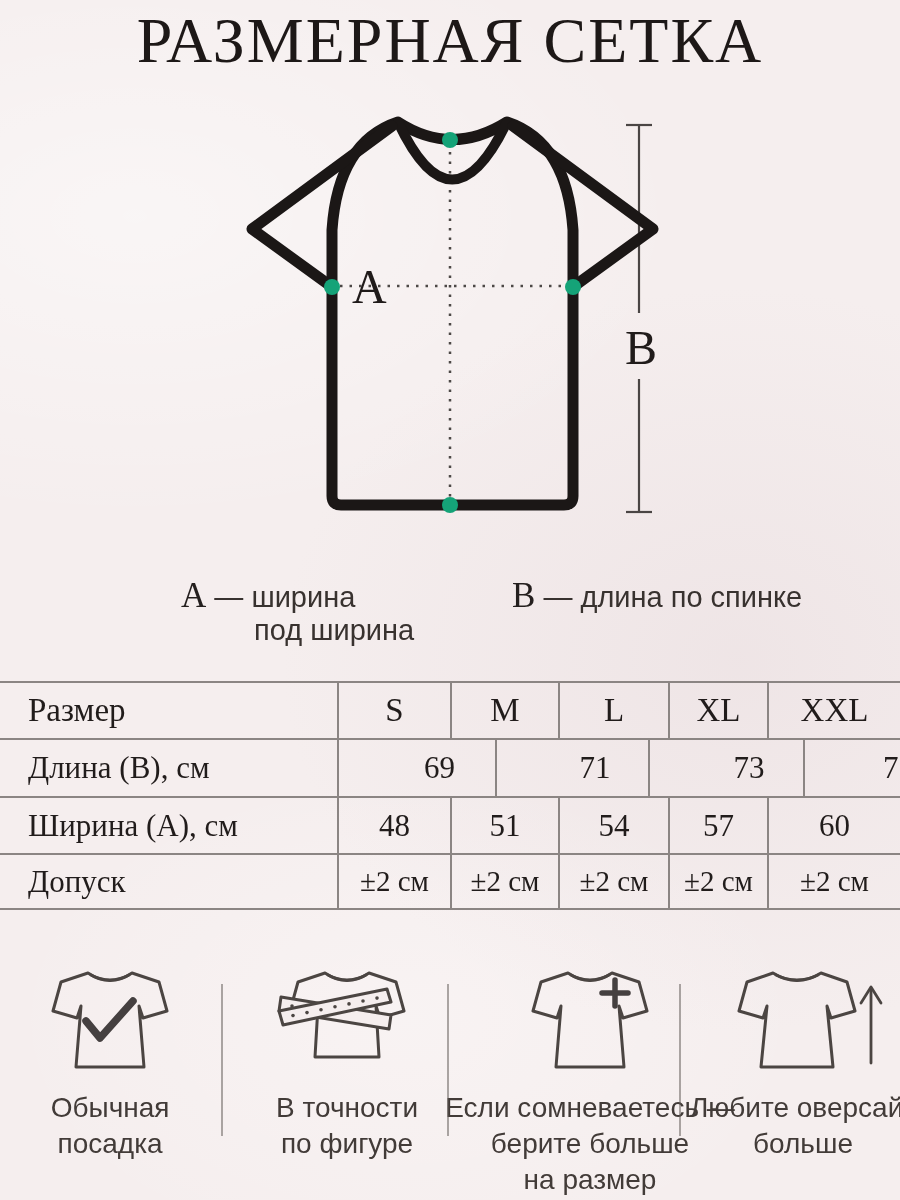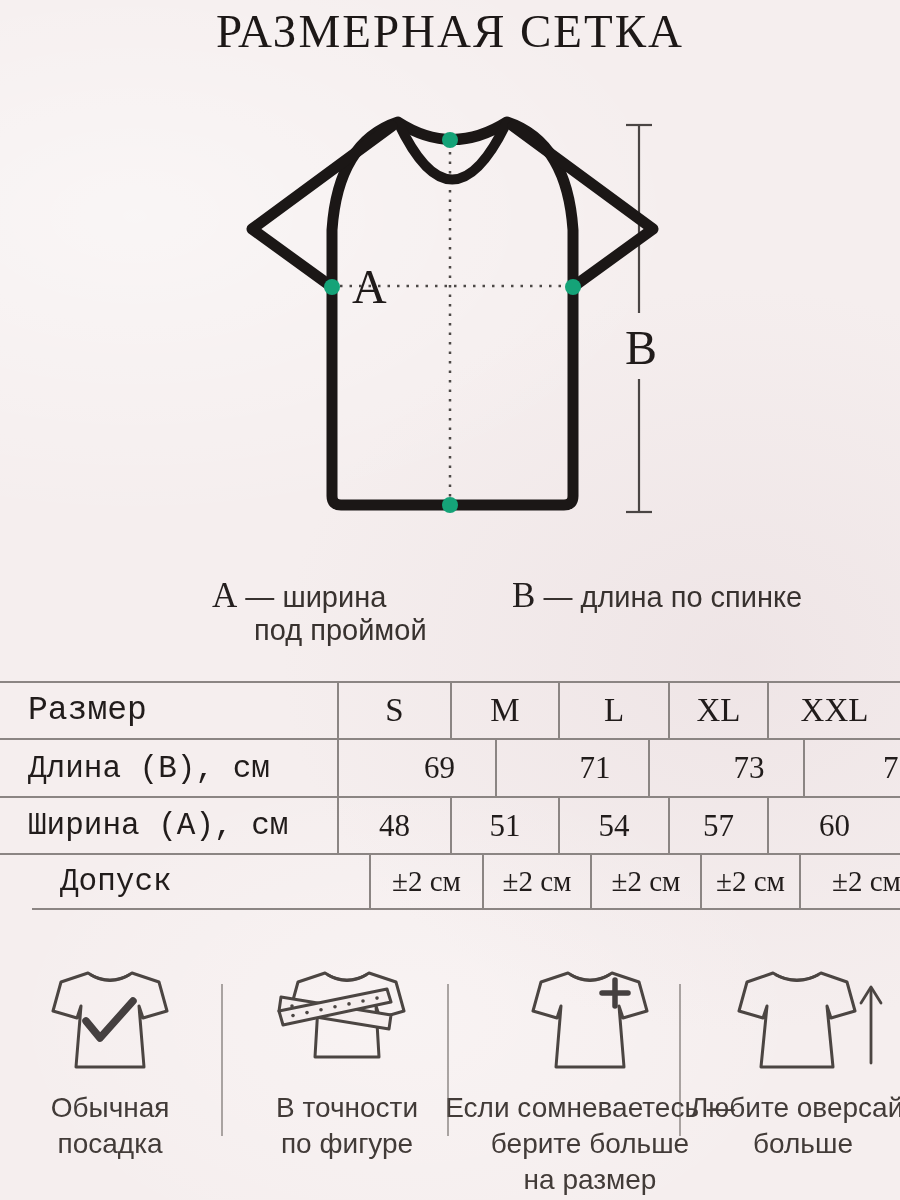"РАЗМЕРНАЯ СЕТКА" .title { font-size: 47px -> 64px }
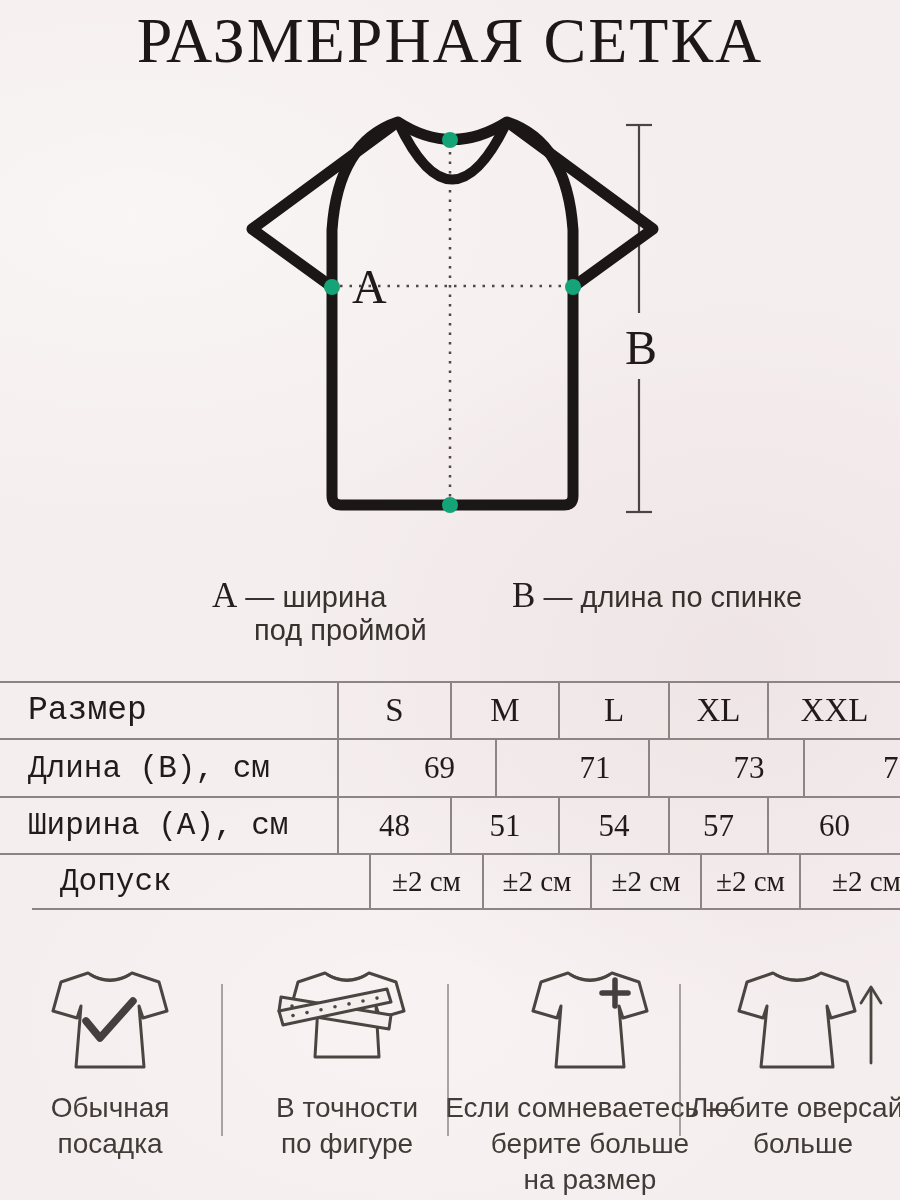"А — ширина" .legend-a-l1 { left: 212px -> 181px }
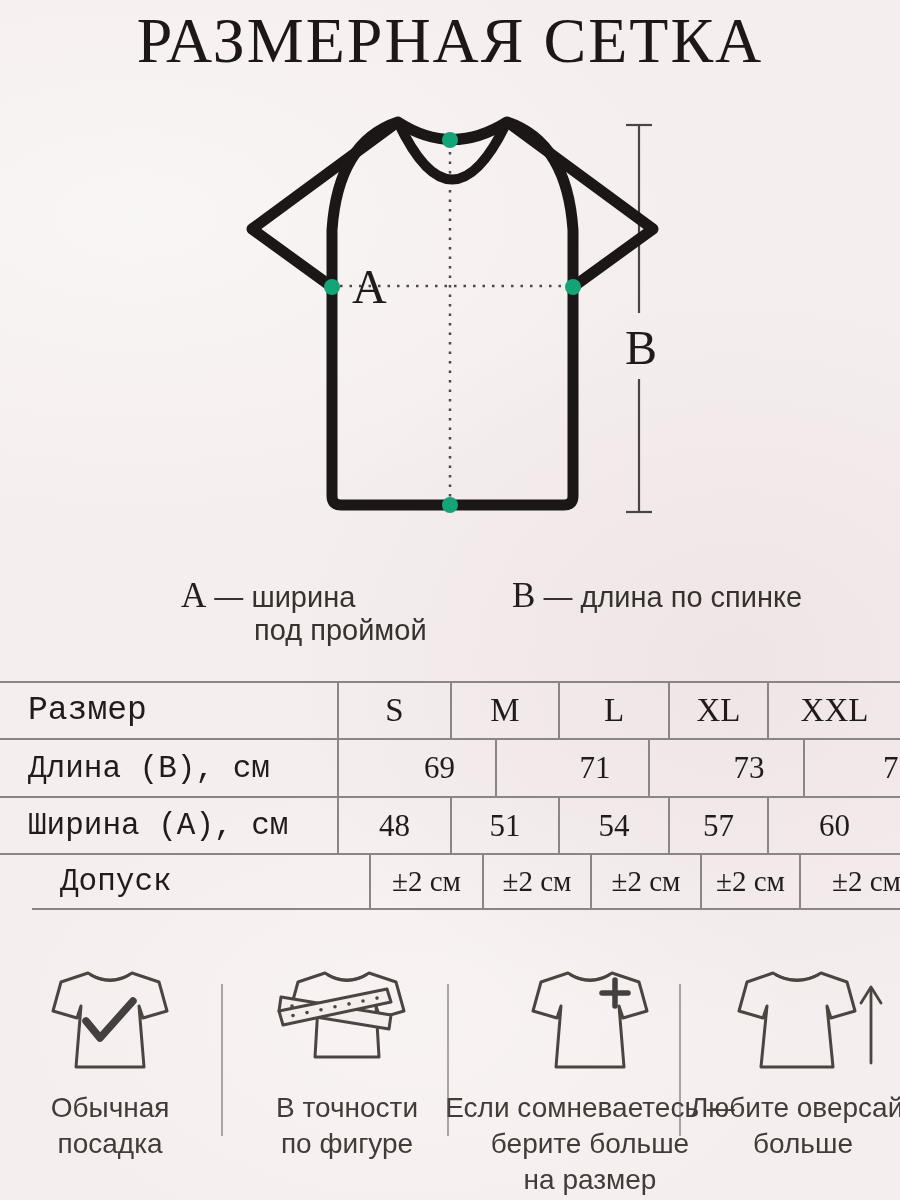"под проймой" div.legend-a-l2 { text: проймой -> ширина }
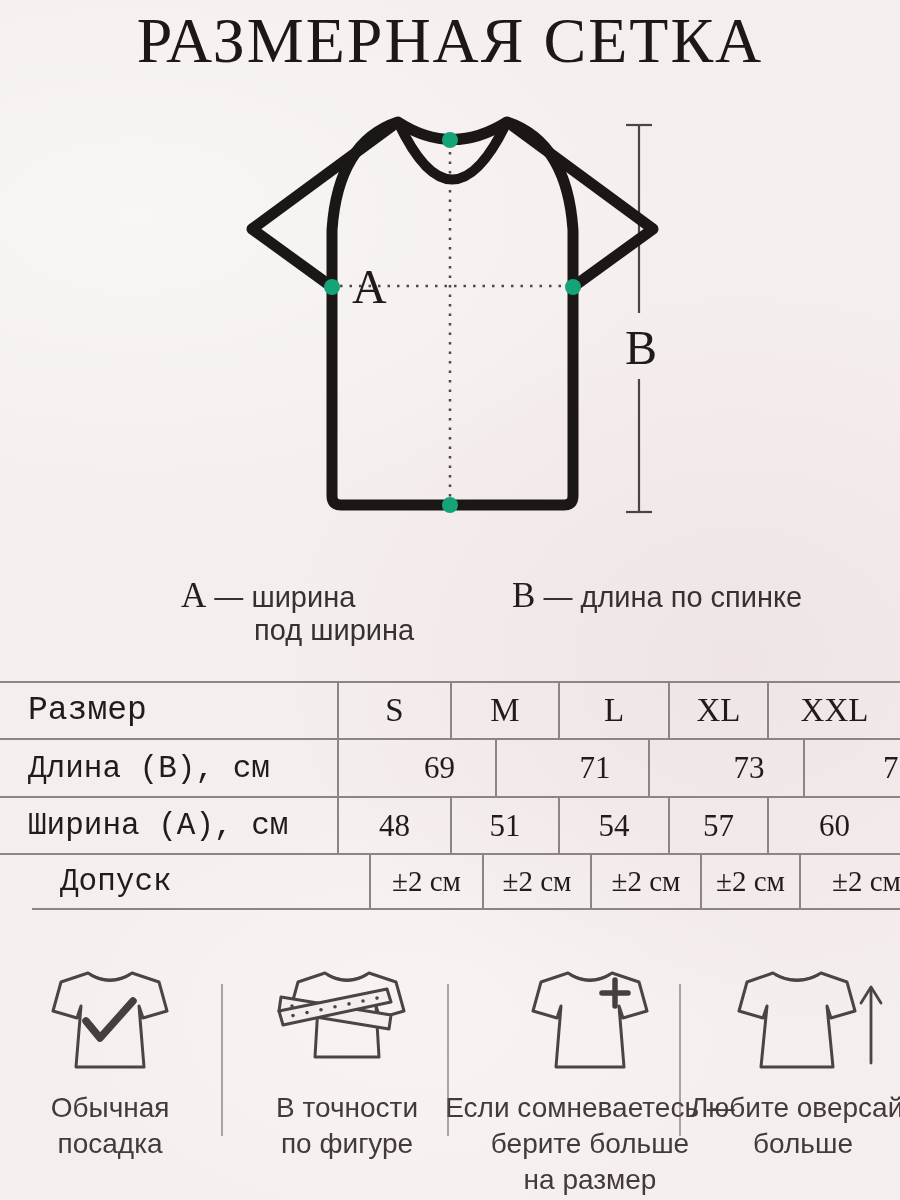"Размер" .td.label { font-family: Liberation Mono, monospace -> none }
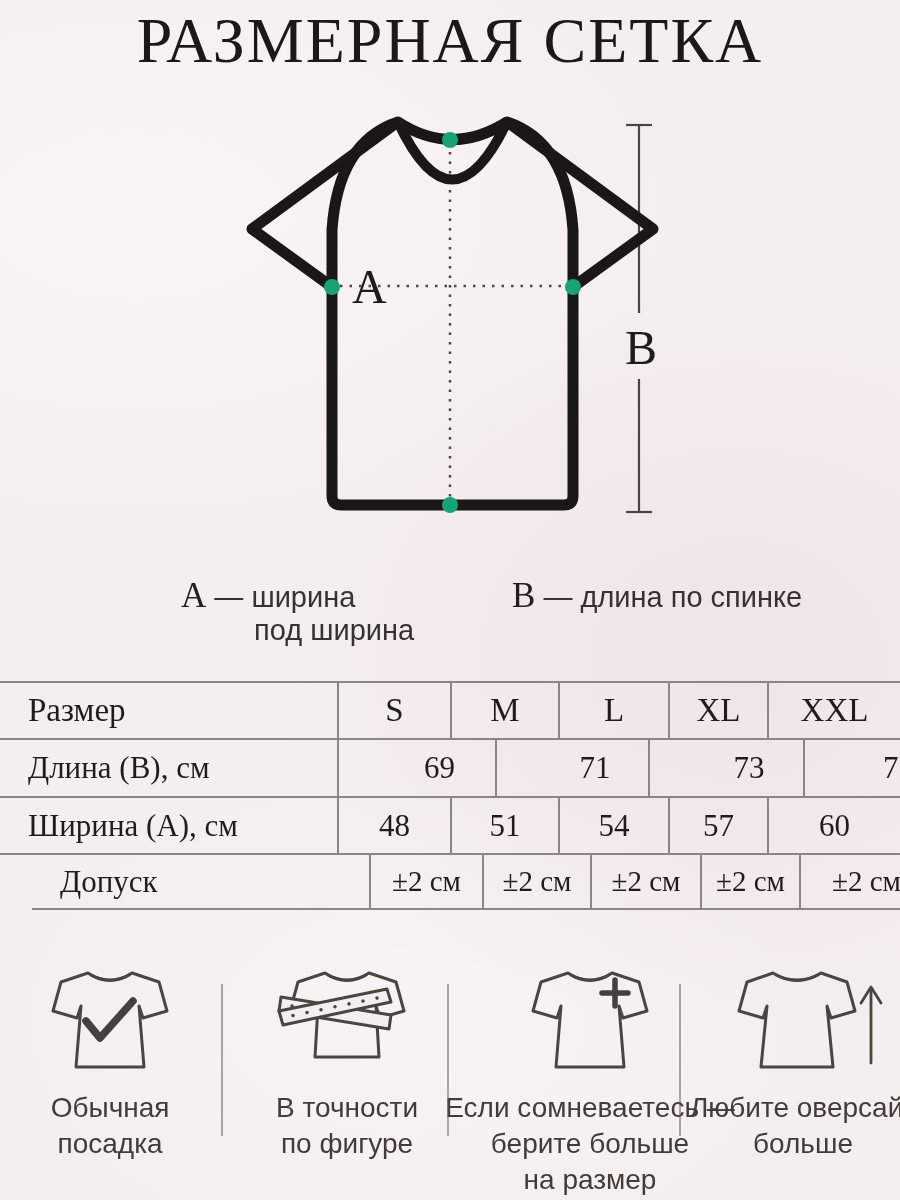"Допуск" .tr.r3 { margin-left: 32px -> none }
